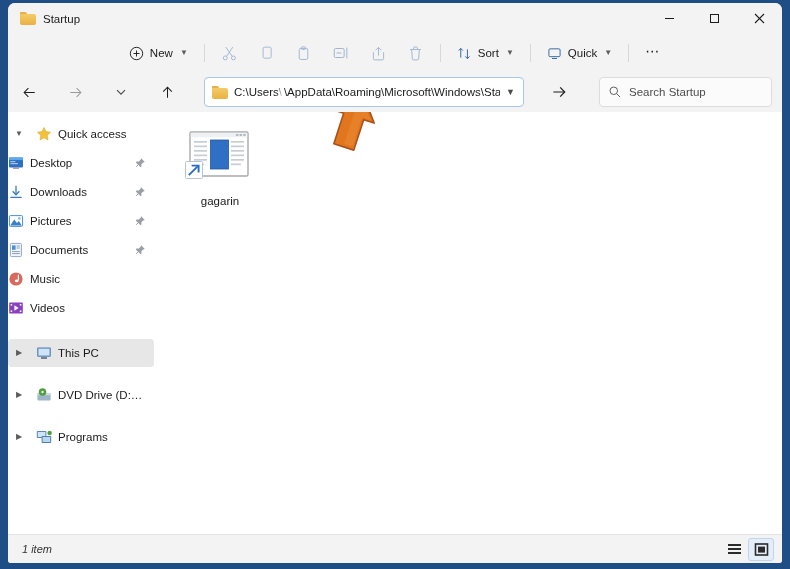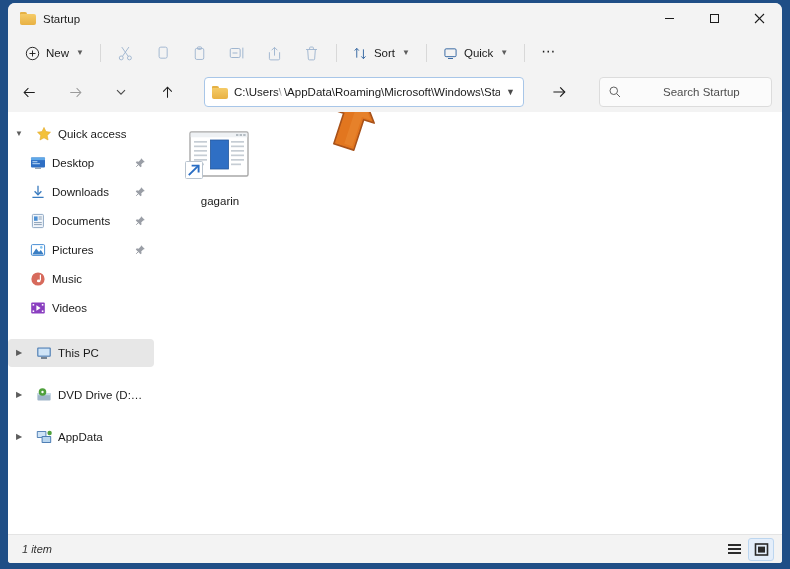"New" .cmdbar { justify-content: none -> center }
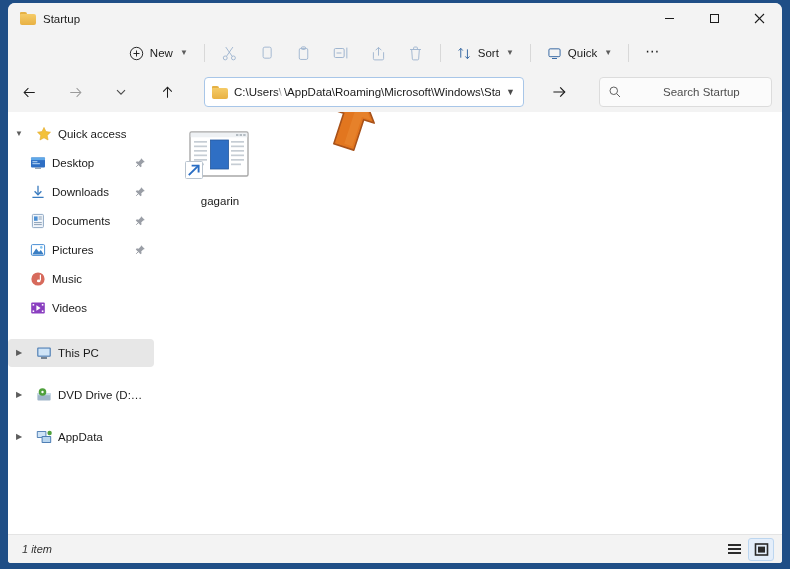"Search Startup" .search-ph { margin-left: 34px -> none }
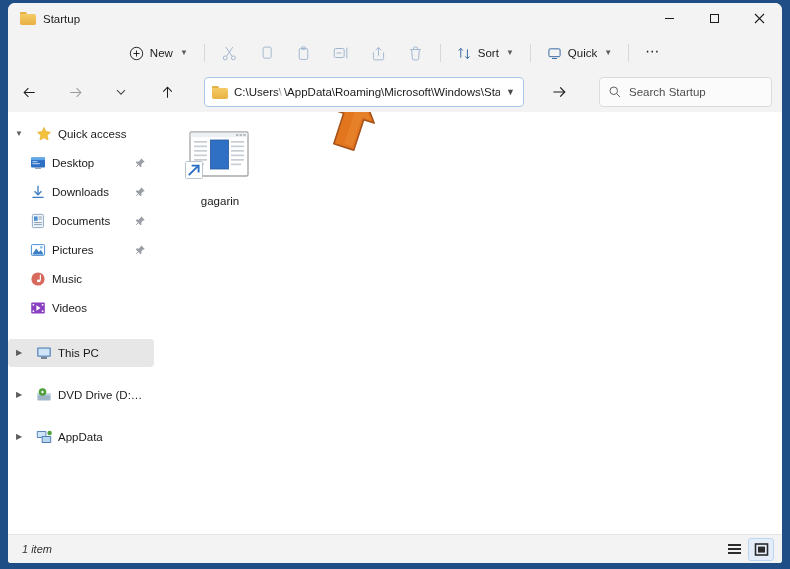"Desktop" .indent { padding-left: 22px -> none }
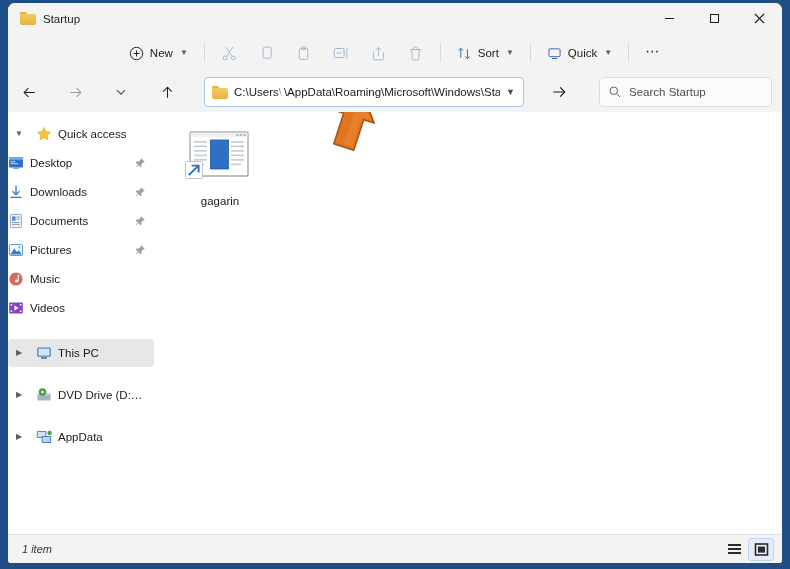"Documents" div.nav-item { order: before "Pictures" -> after "Pictures" }
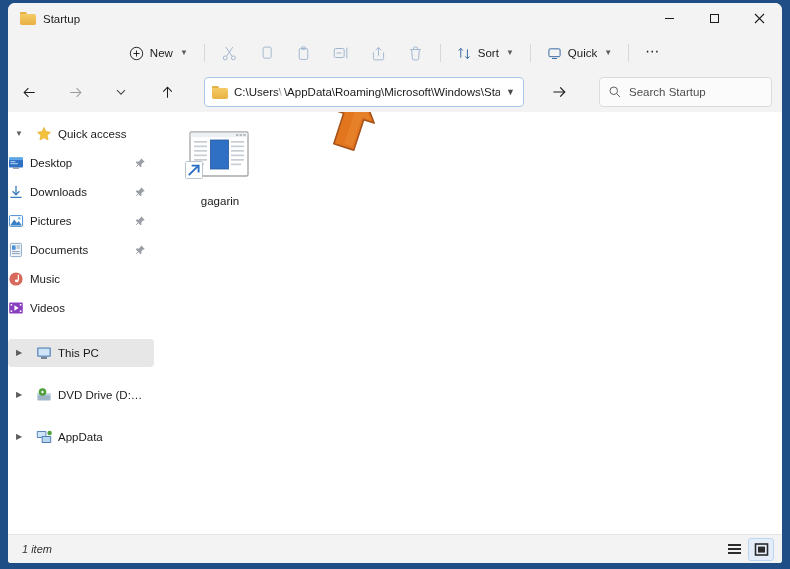"AppData" span.nav-lbl { text: AppData -> Programs }
